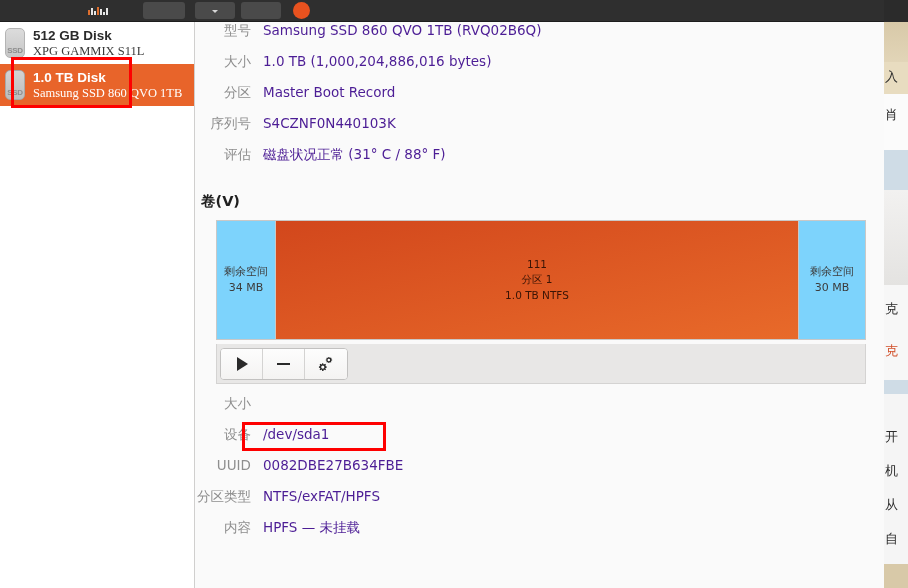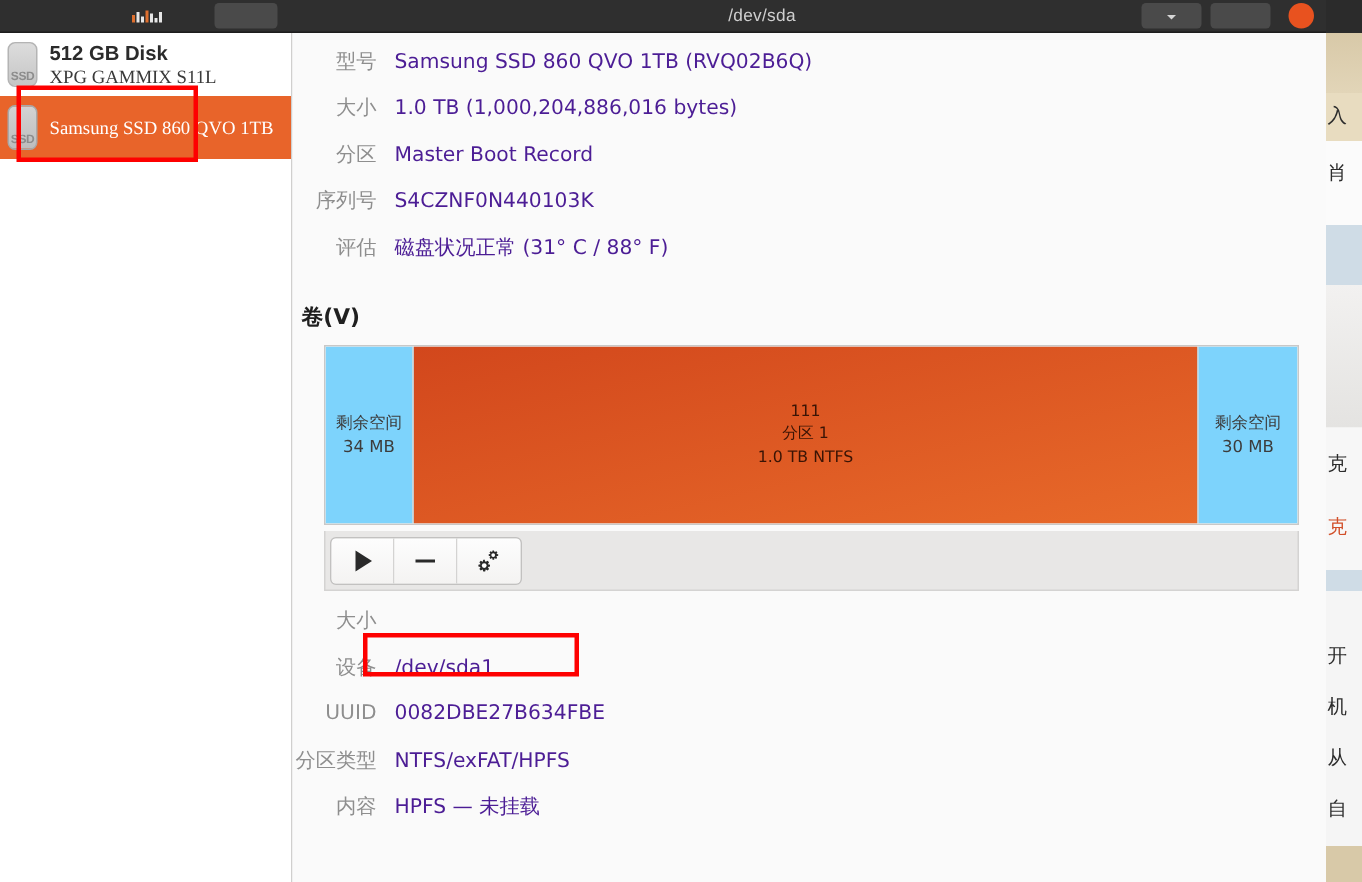"/dev/sda" div { html: <div>/dev/sda</div> -> none }
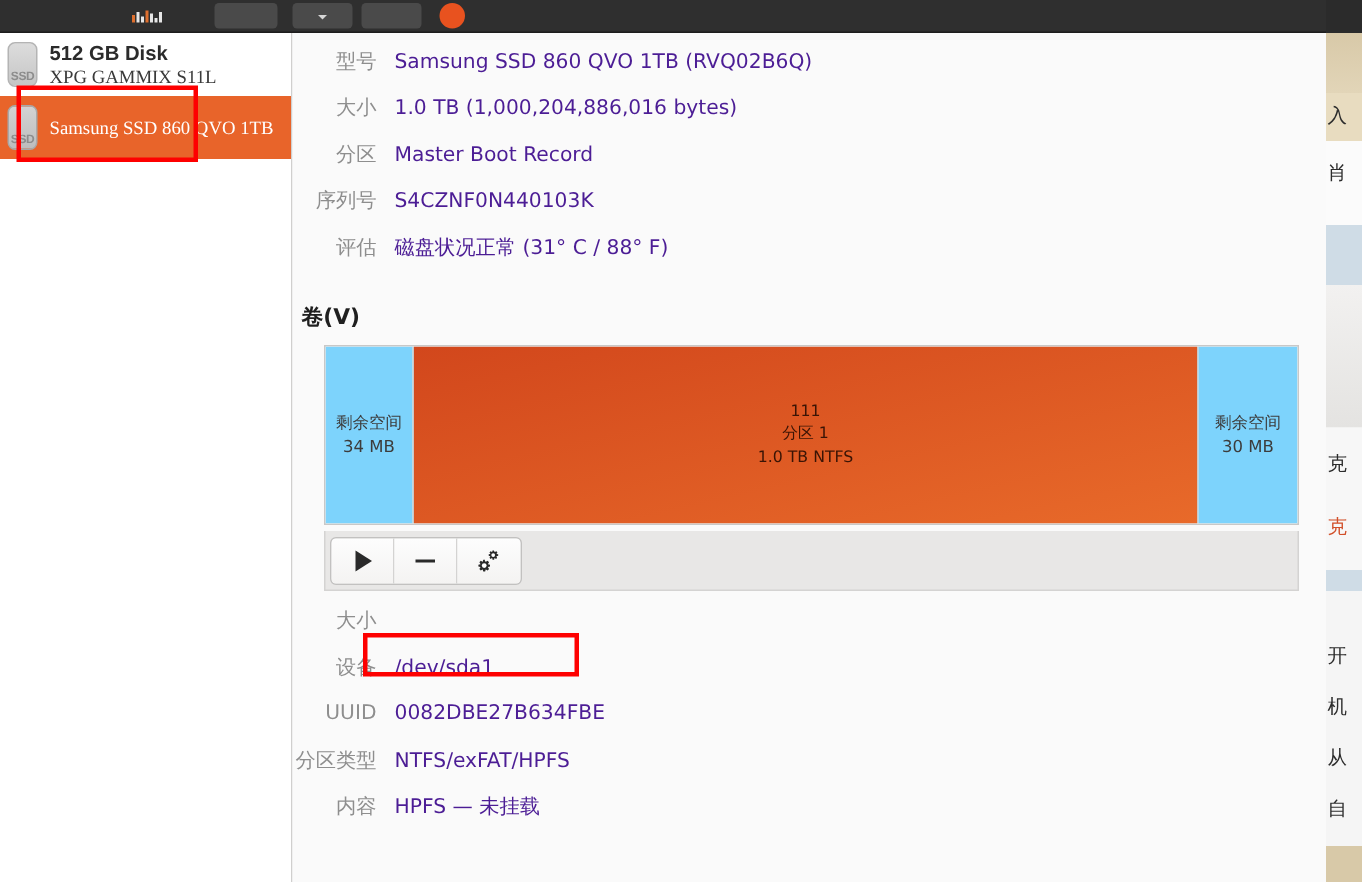"型号" #content { padding: 10px 18px 0 0 -> 0 18px 0 0 }
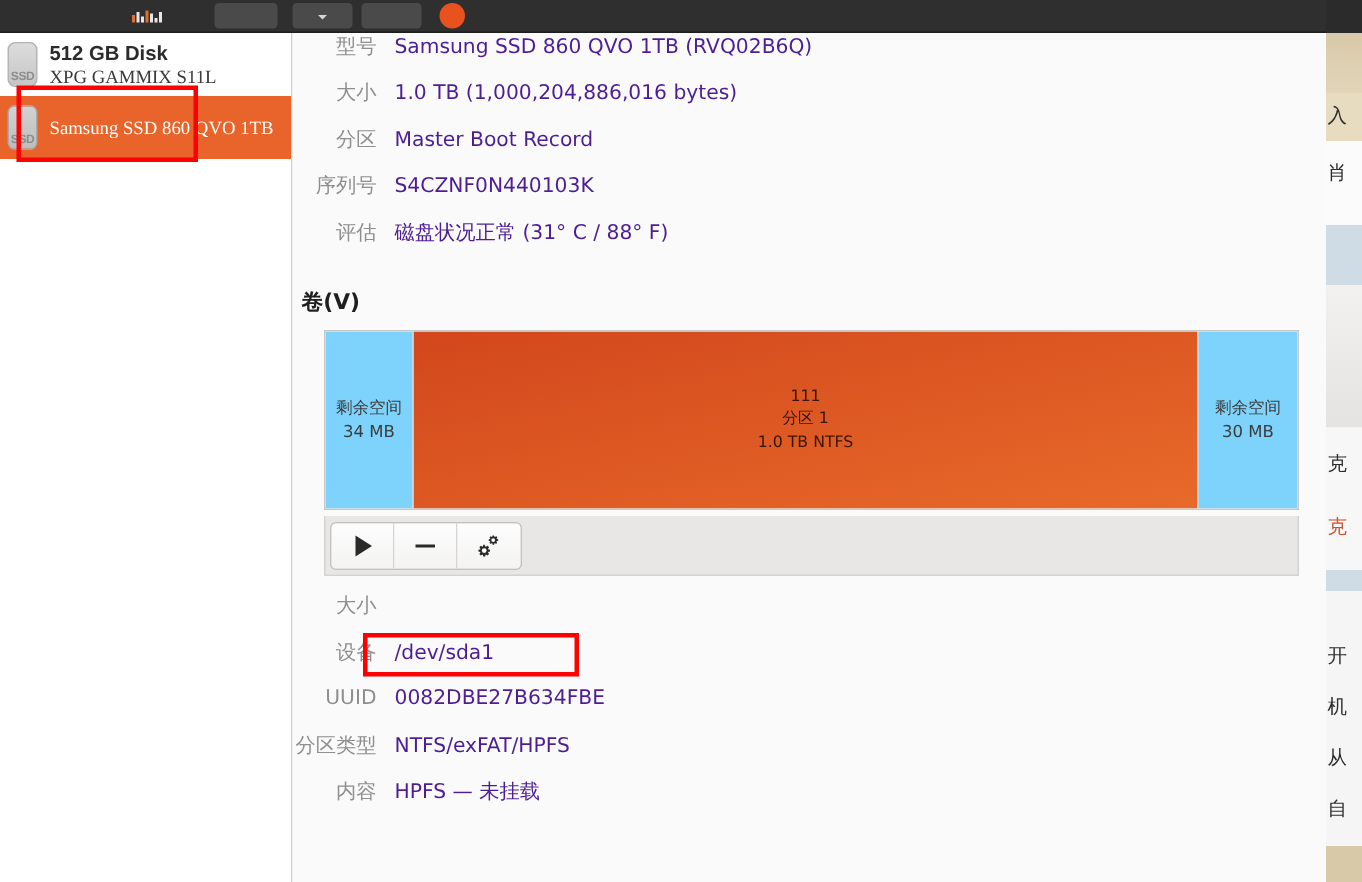"1.0 TB Disk" div.disk-title { html: none -> <div>1.0 TB Disk</div> }
